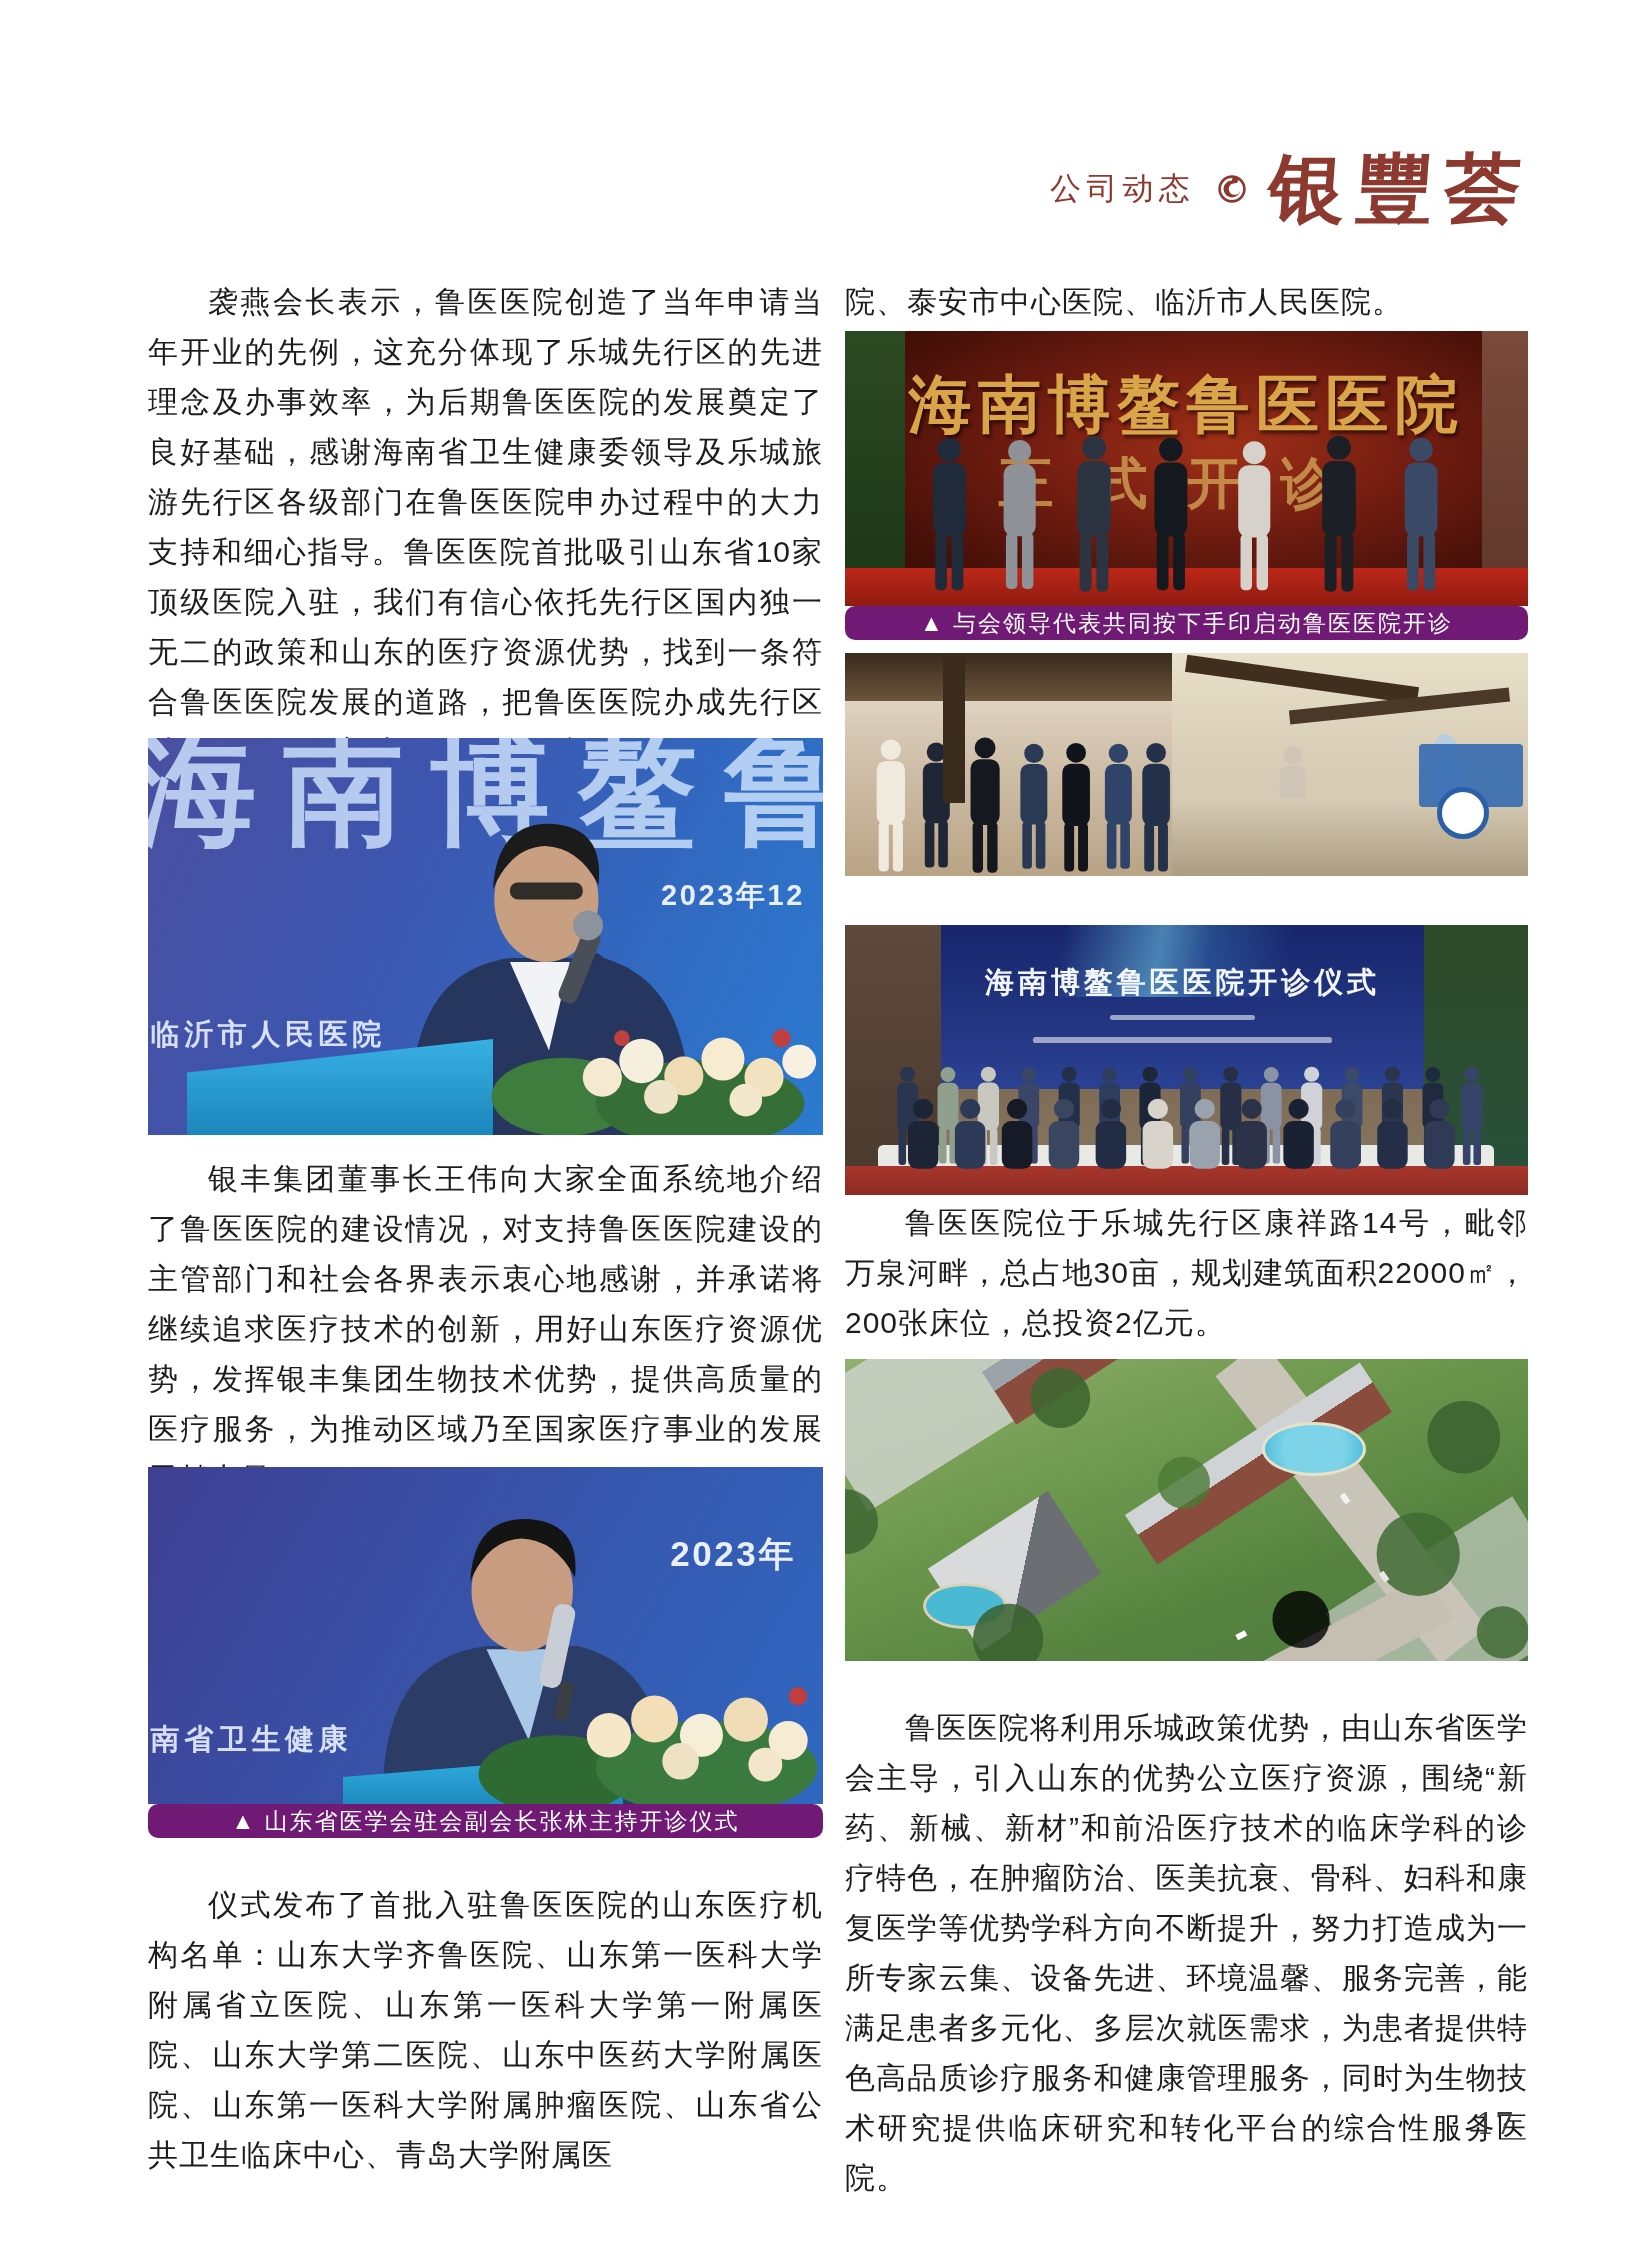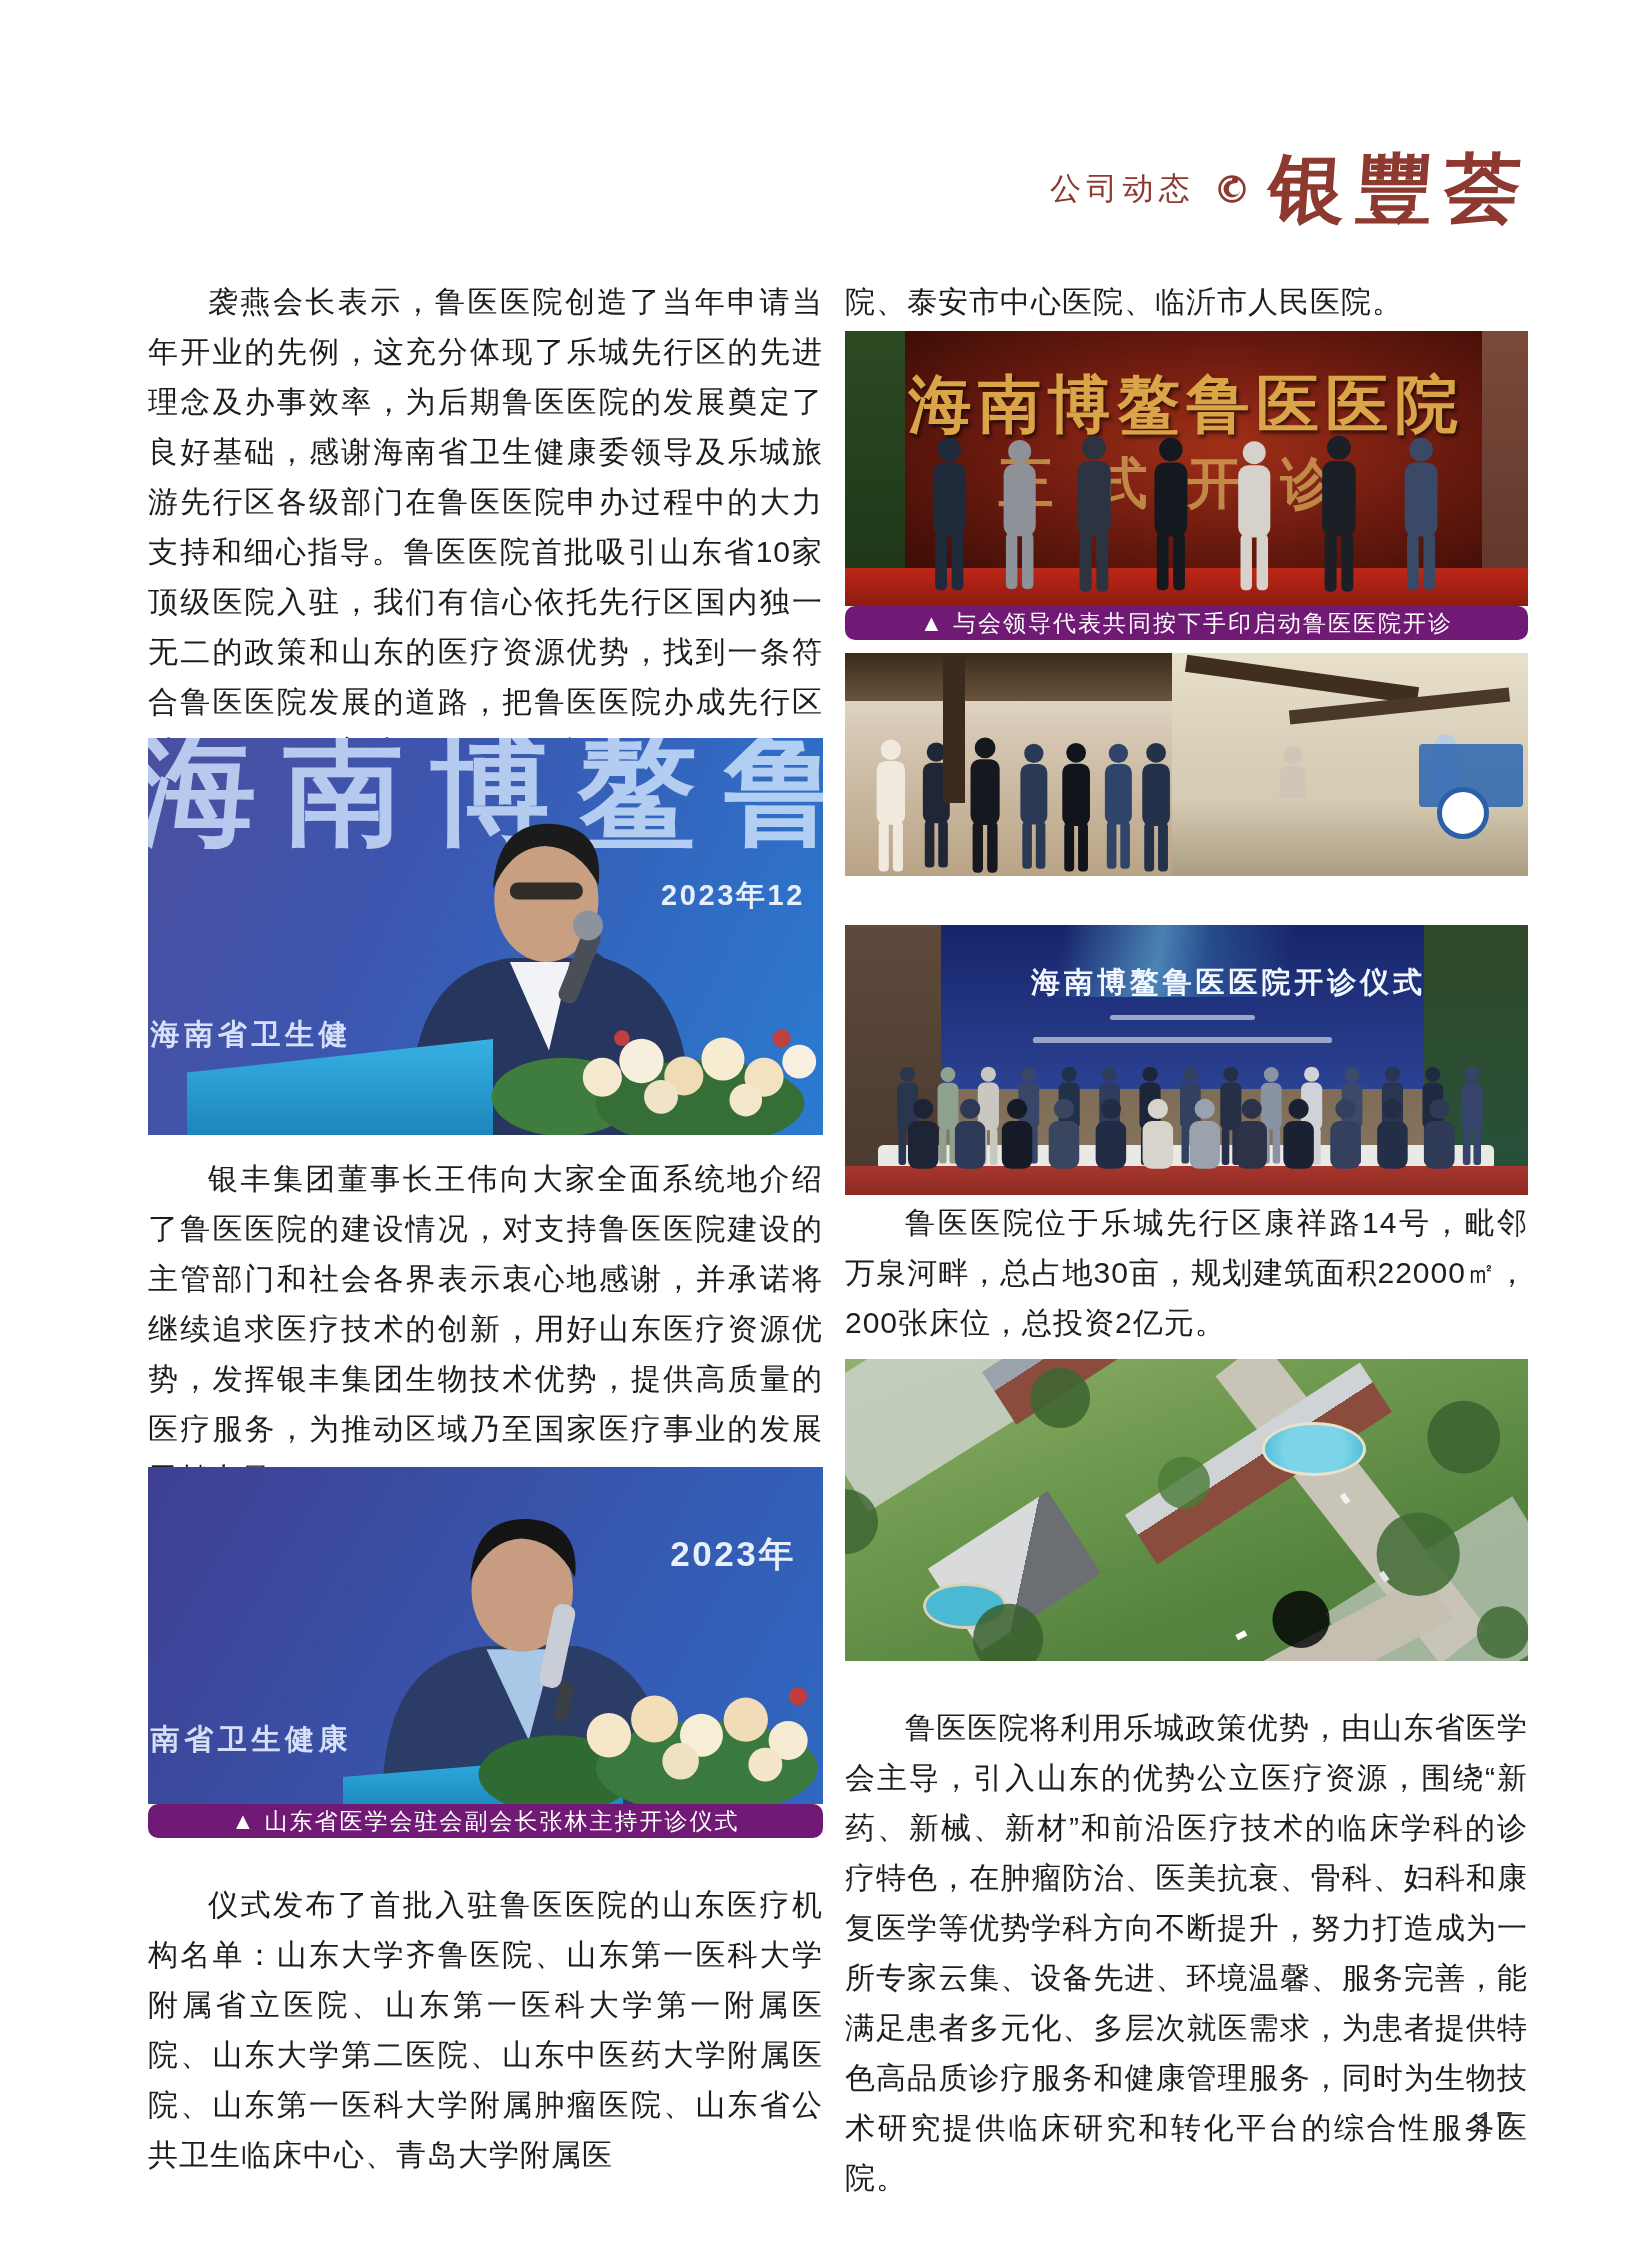"海南博鳌鲁医医院开诊仪式" div.panel-title { padding-left: 46px -> none }
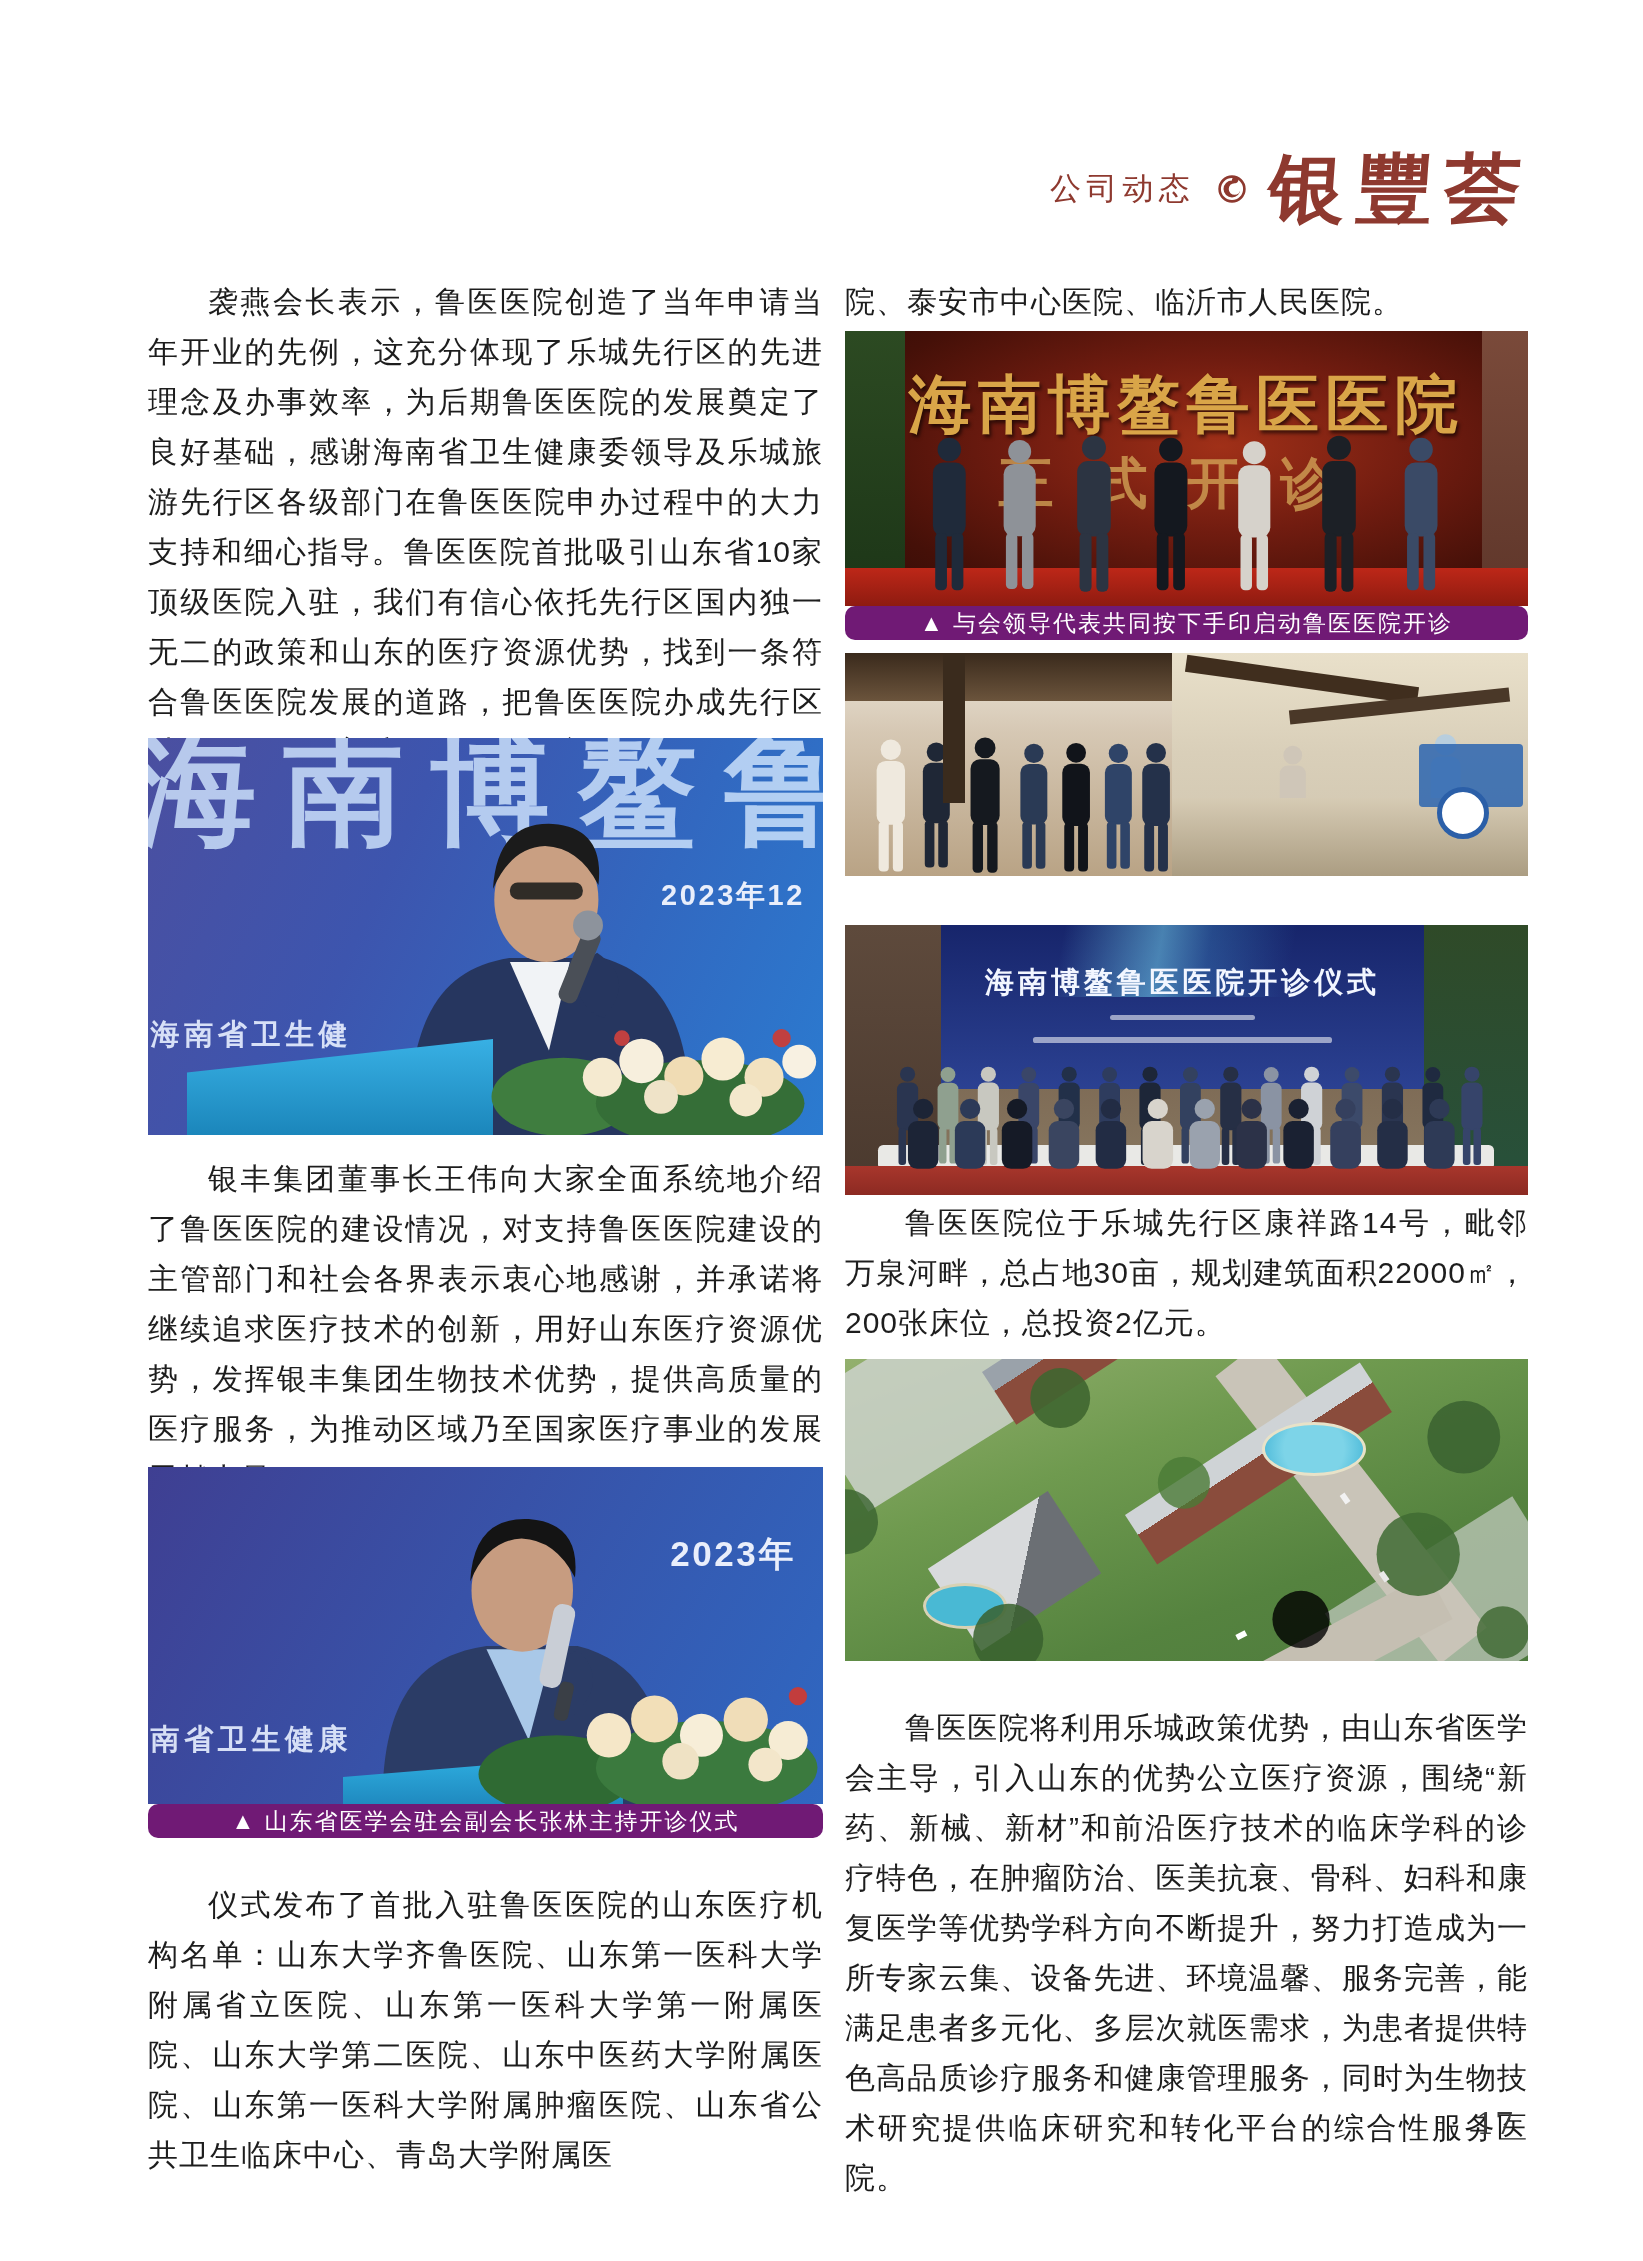"海南省卫生健" div.ghost { text: 海南省卫生健 -> 临沂市人民医院 }
